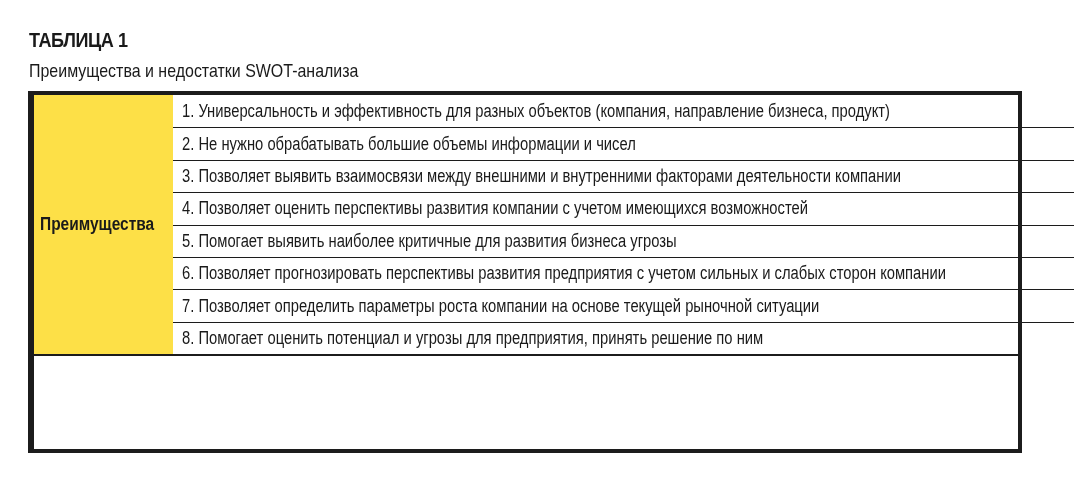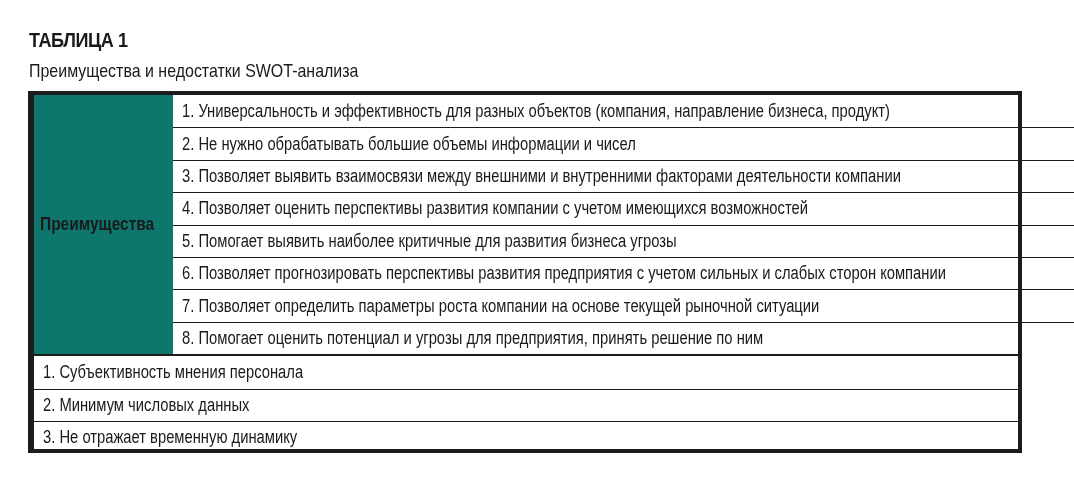"Преимущества" .label { background: #0f766e -> #fde047 }
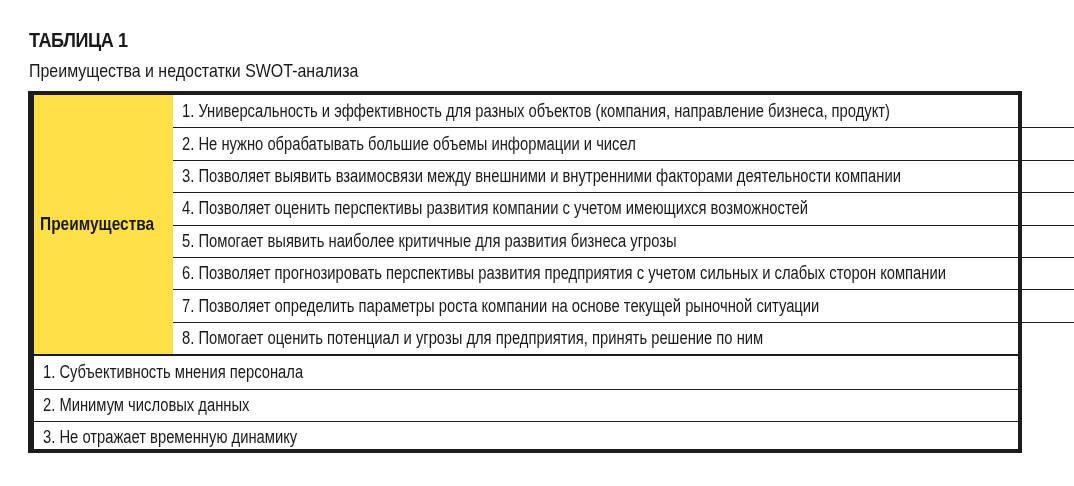"1. Субъективность мнения персонала" div.items { html: <div> <div> <span>1. Субъективность мнения персонала</span> </div> <div> <span>2. Минимум числовых данных</span> </div> <div> <span>3. Не отражает временную динамику</span> </div> </div> -> none }
